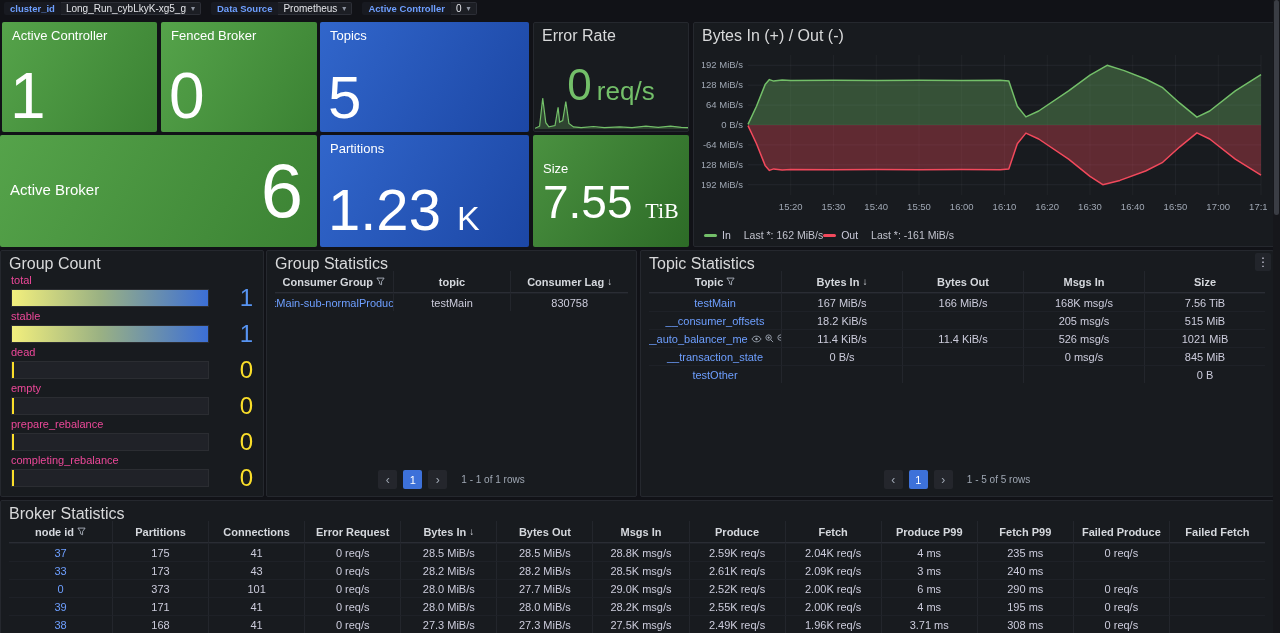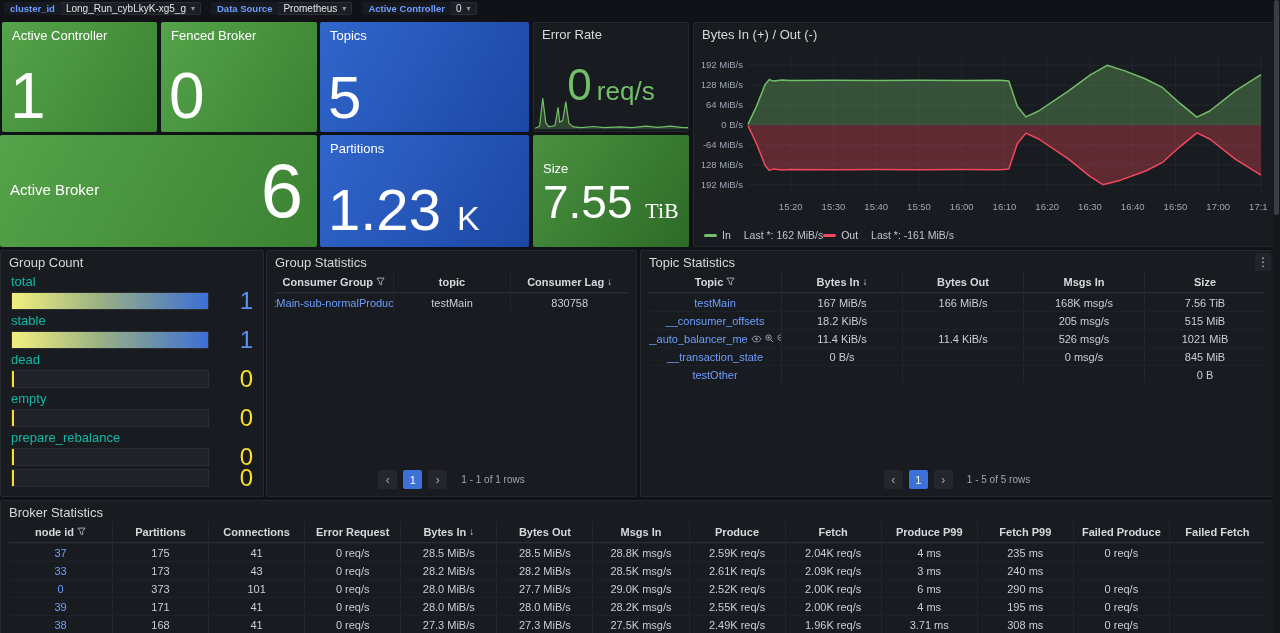"Error Rate" .ptitle { font-size: 13px -> 16px }
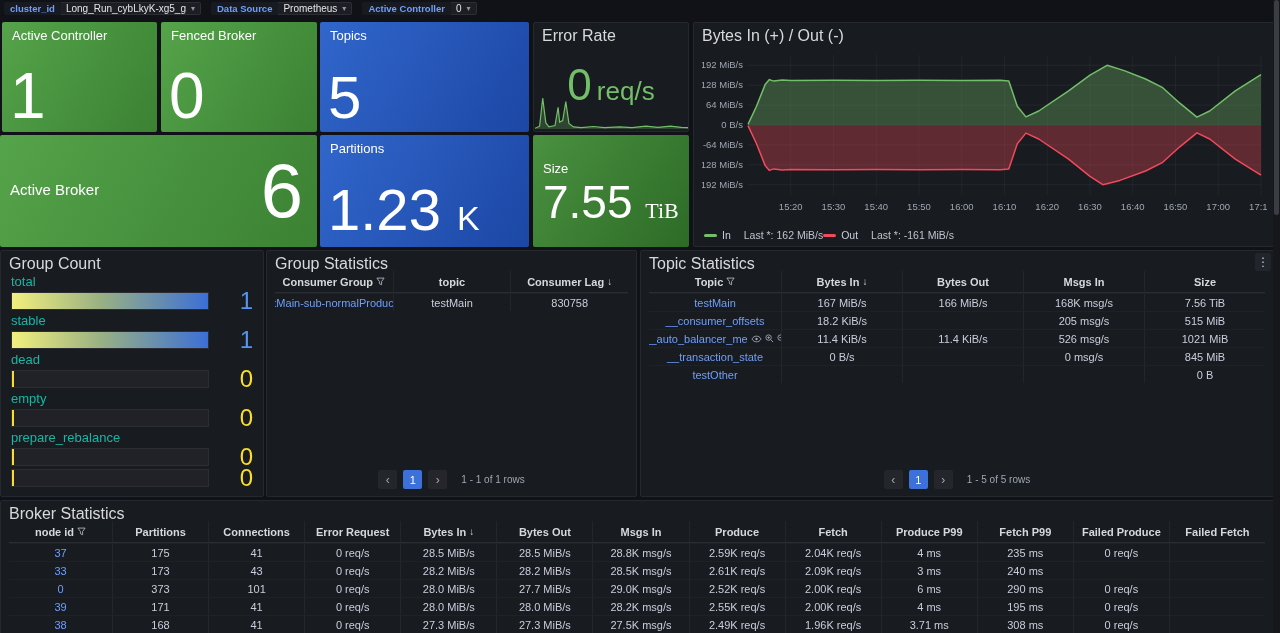"total" .gc-label { color: #14b8a6 -> #ec4899; font-size: 13px -> 11px }
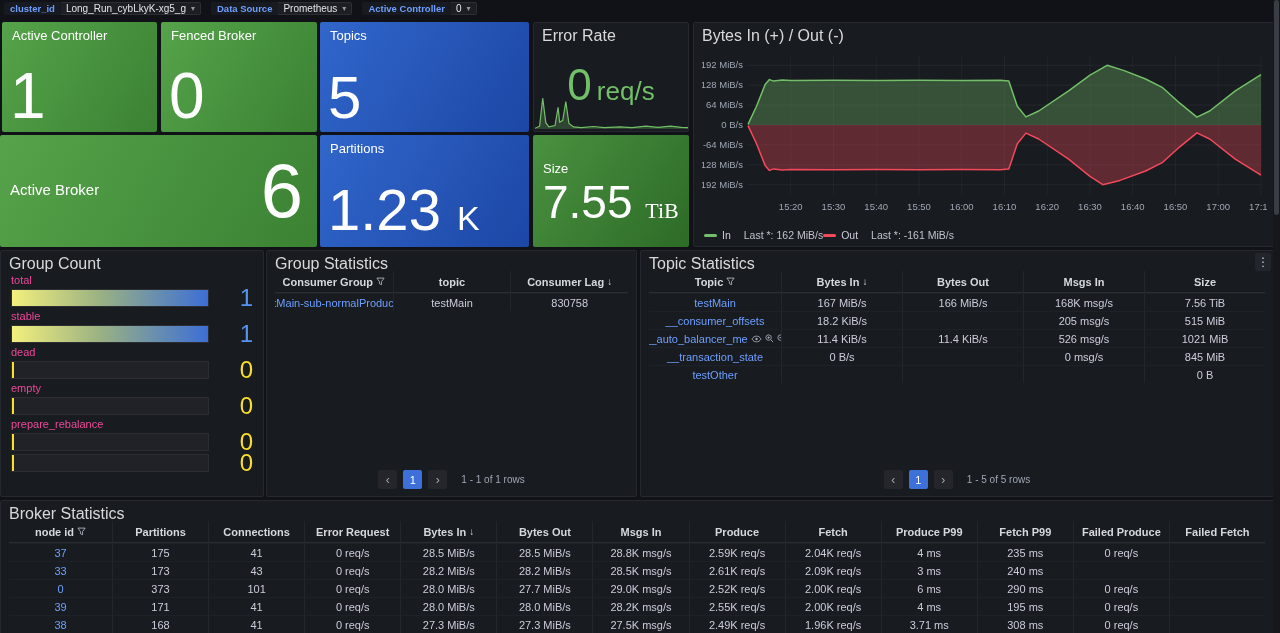"completing_rebalance" div.gc-label { html: none -> <div>completing_rebalance</div> }
